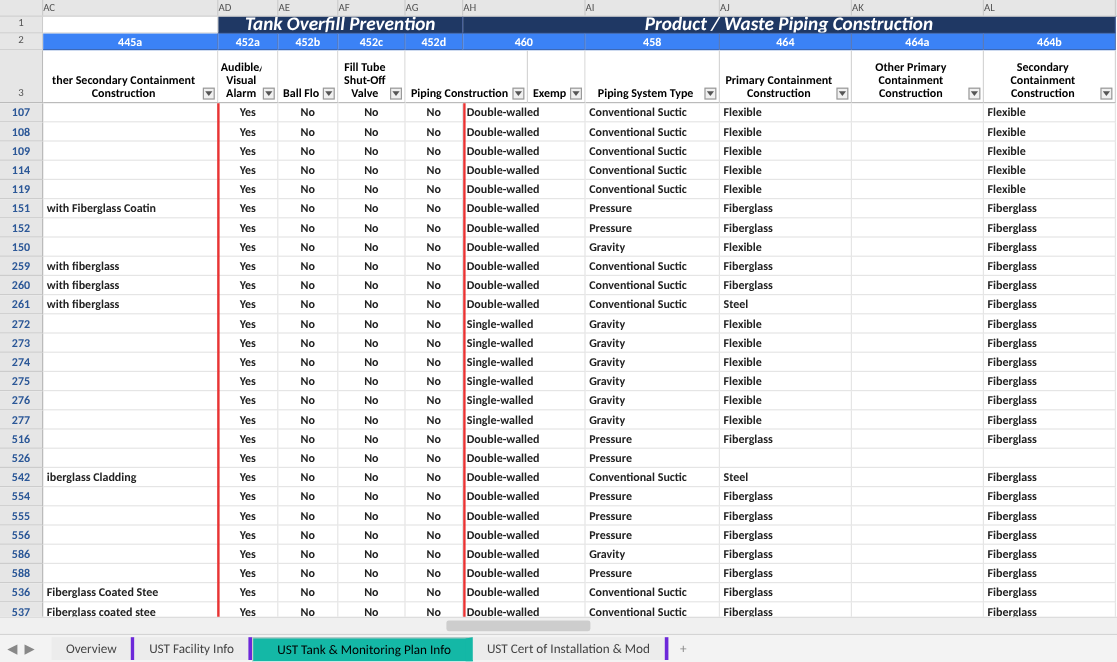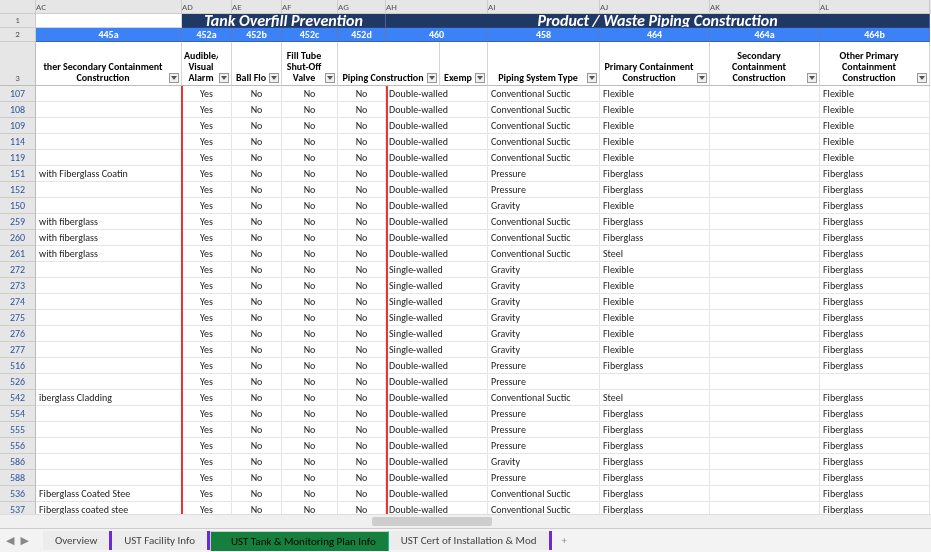"Secondary Containment Construction" div.hcell { order: before "Other Primary Containment Construction" -> after "Other Primary Containment Construction" }
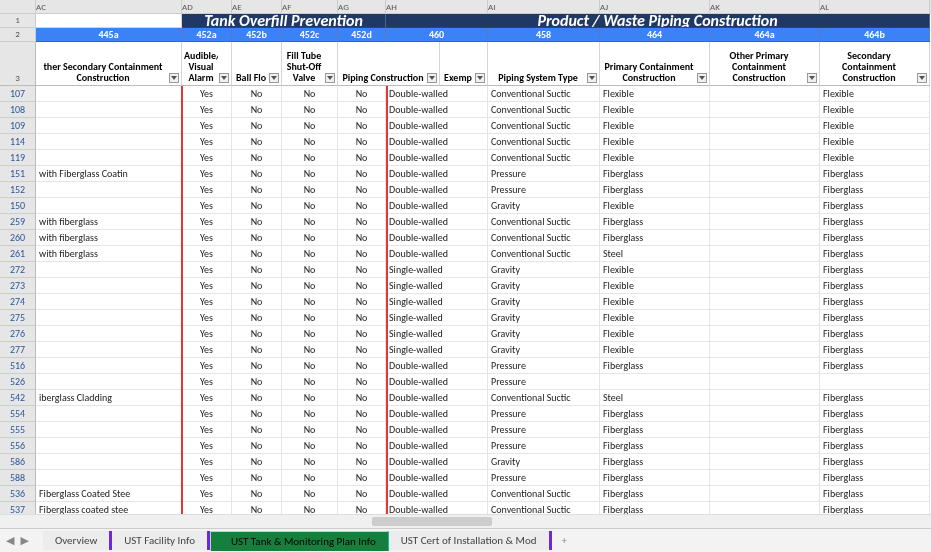"107" .data-row { font-weight: none -> bold }
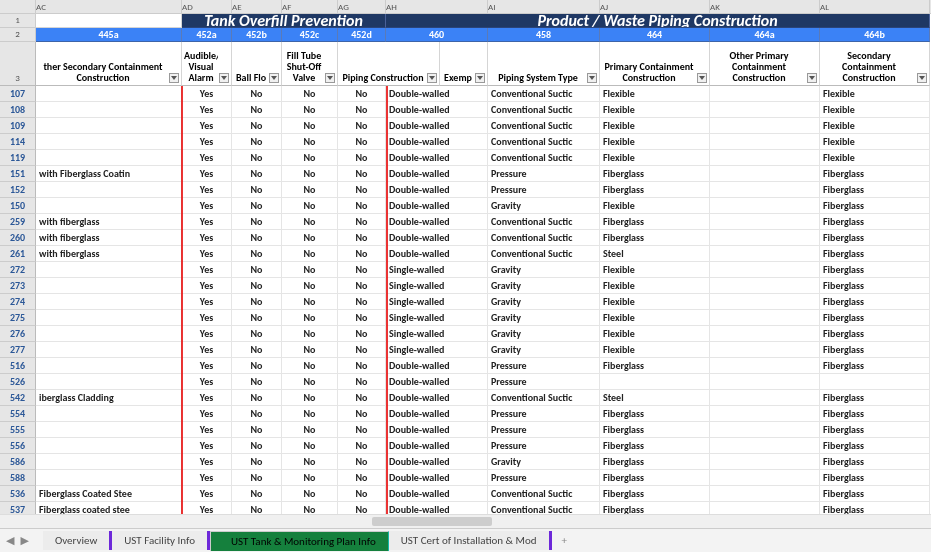"UST Tank & Monitoring Plan" .tabs .tab.active { background: #15803d -> #14b8a6; border-right: 1px solid #14b8a6 -> 6px solid #14b8a6 }
